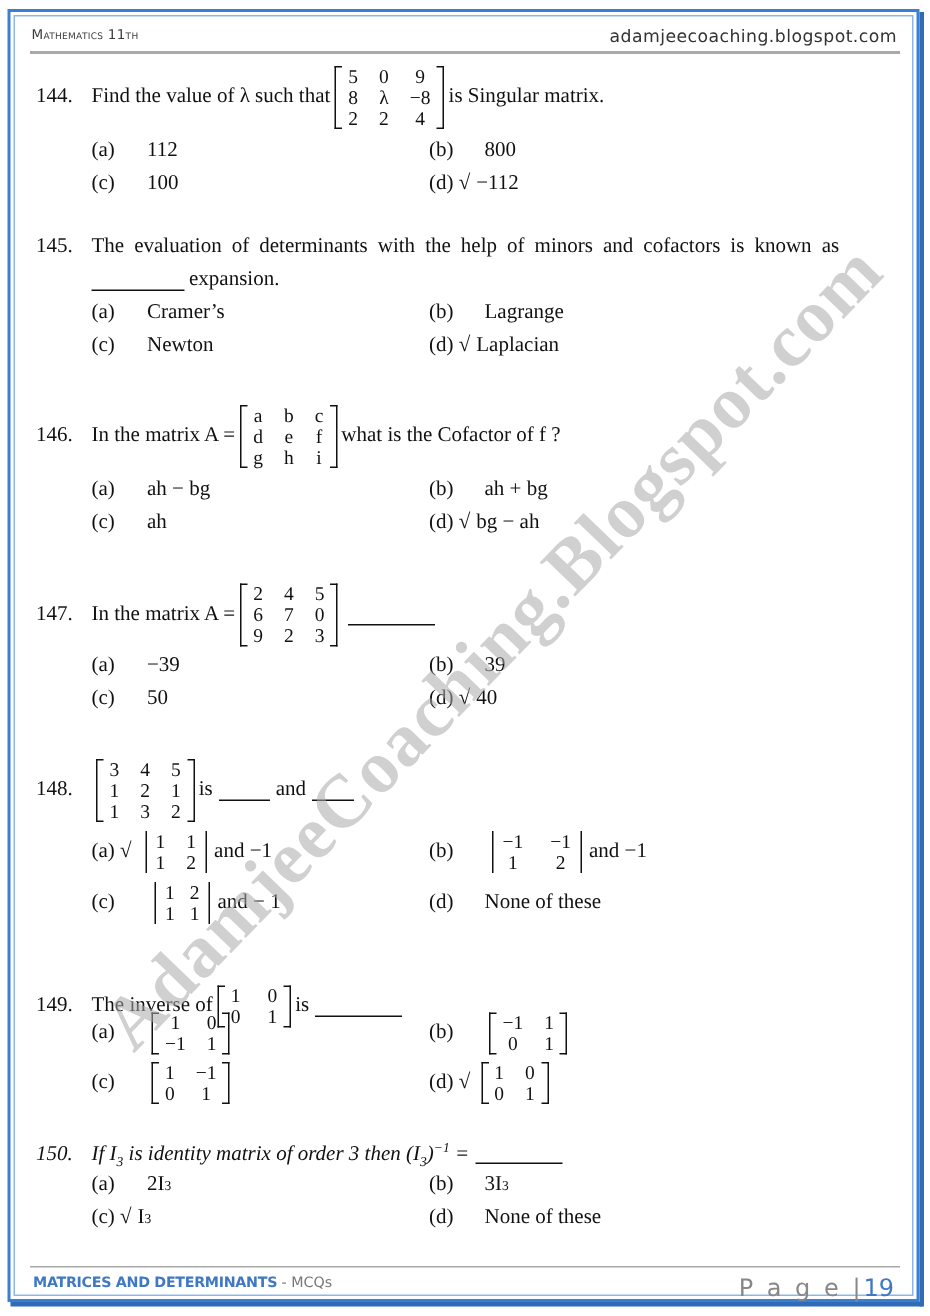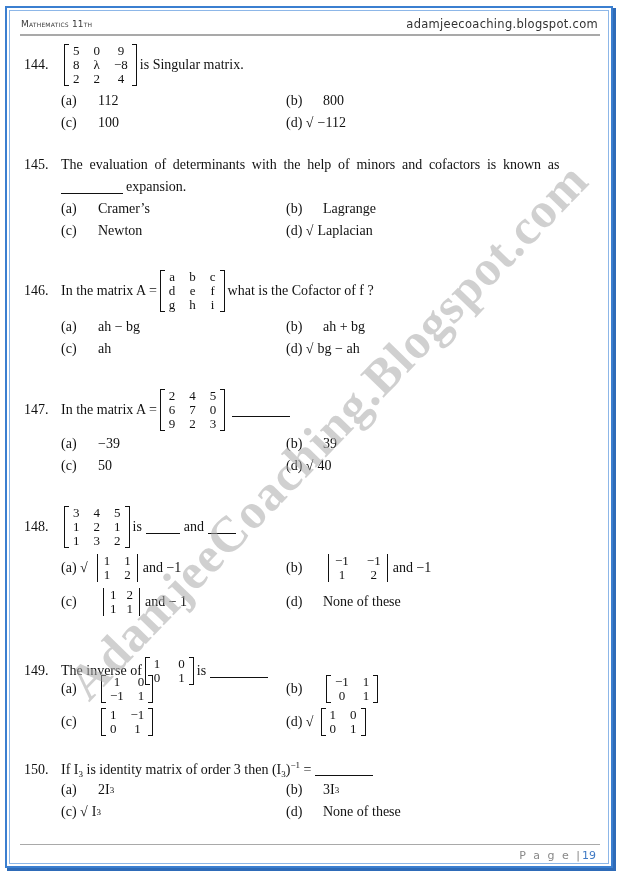"Find the value of λ" span { html: none -> <span>Find the value of λ such that</span> }
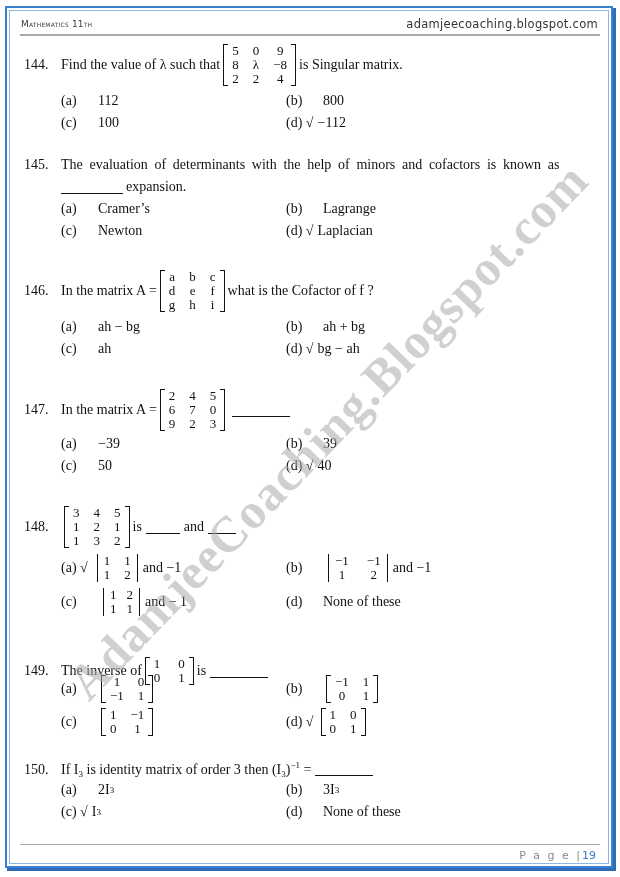"150." div.row { font-style: none -> italic }
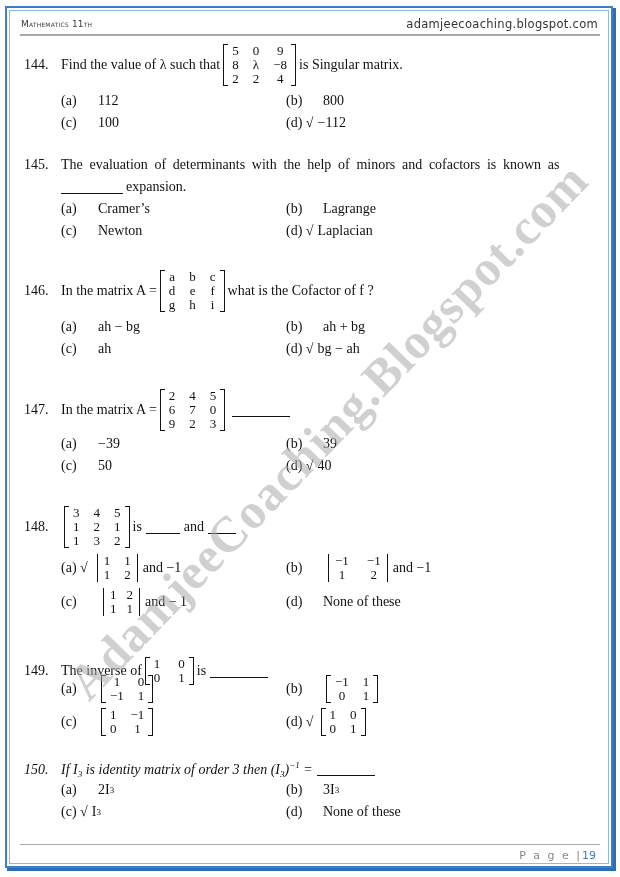"MATRICES AND DETERMINANTS - MCQs" span.footer-left { html: none -> <span> <span>MATRICES AND DETERMINANTS</span><span>- MCQs</span> </span> }
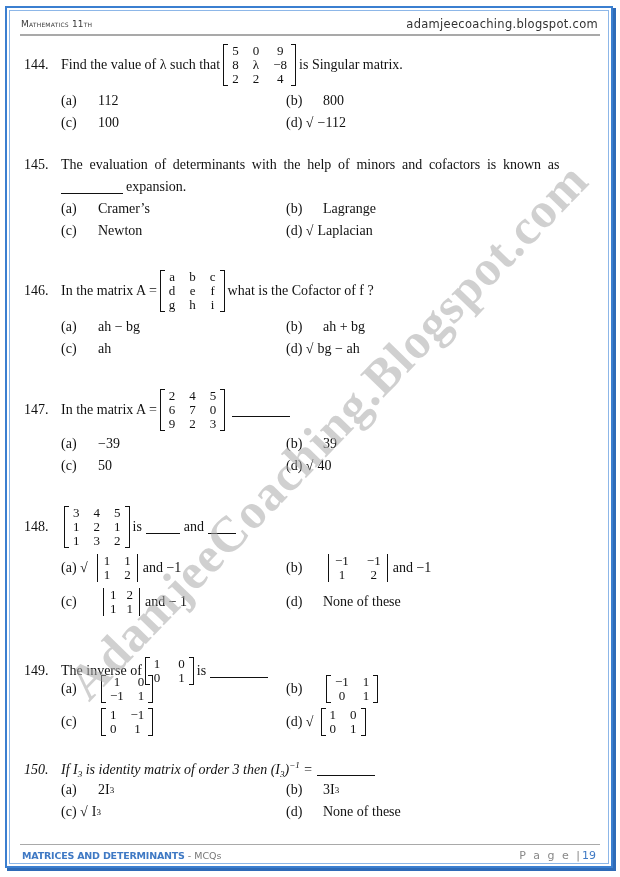"P a g e |19" .footer-right { font-size: 11px -> 16px }
